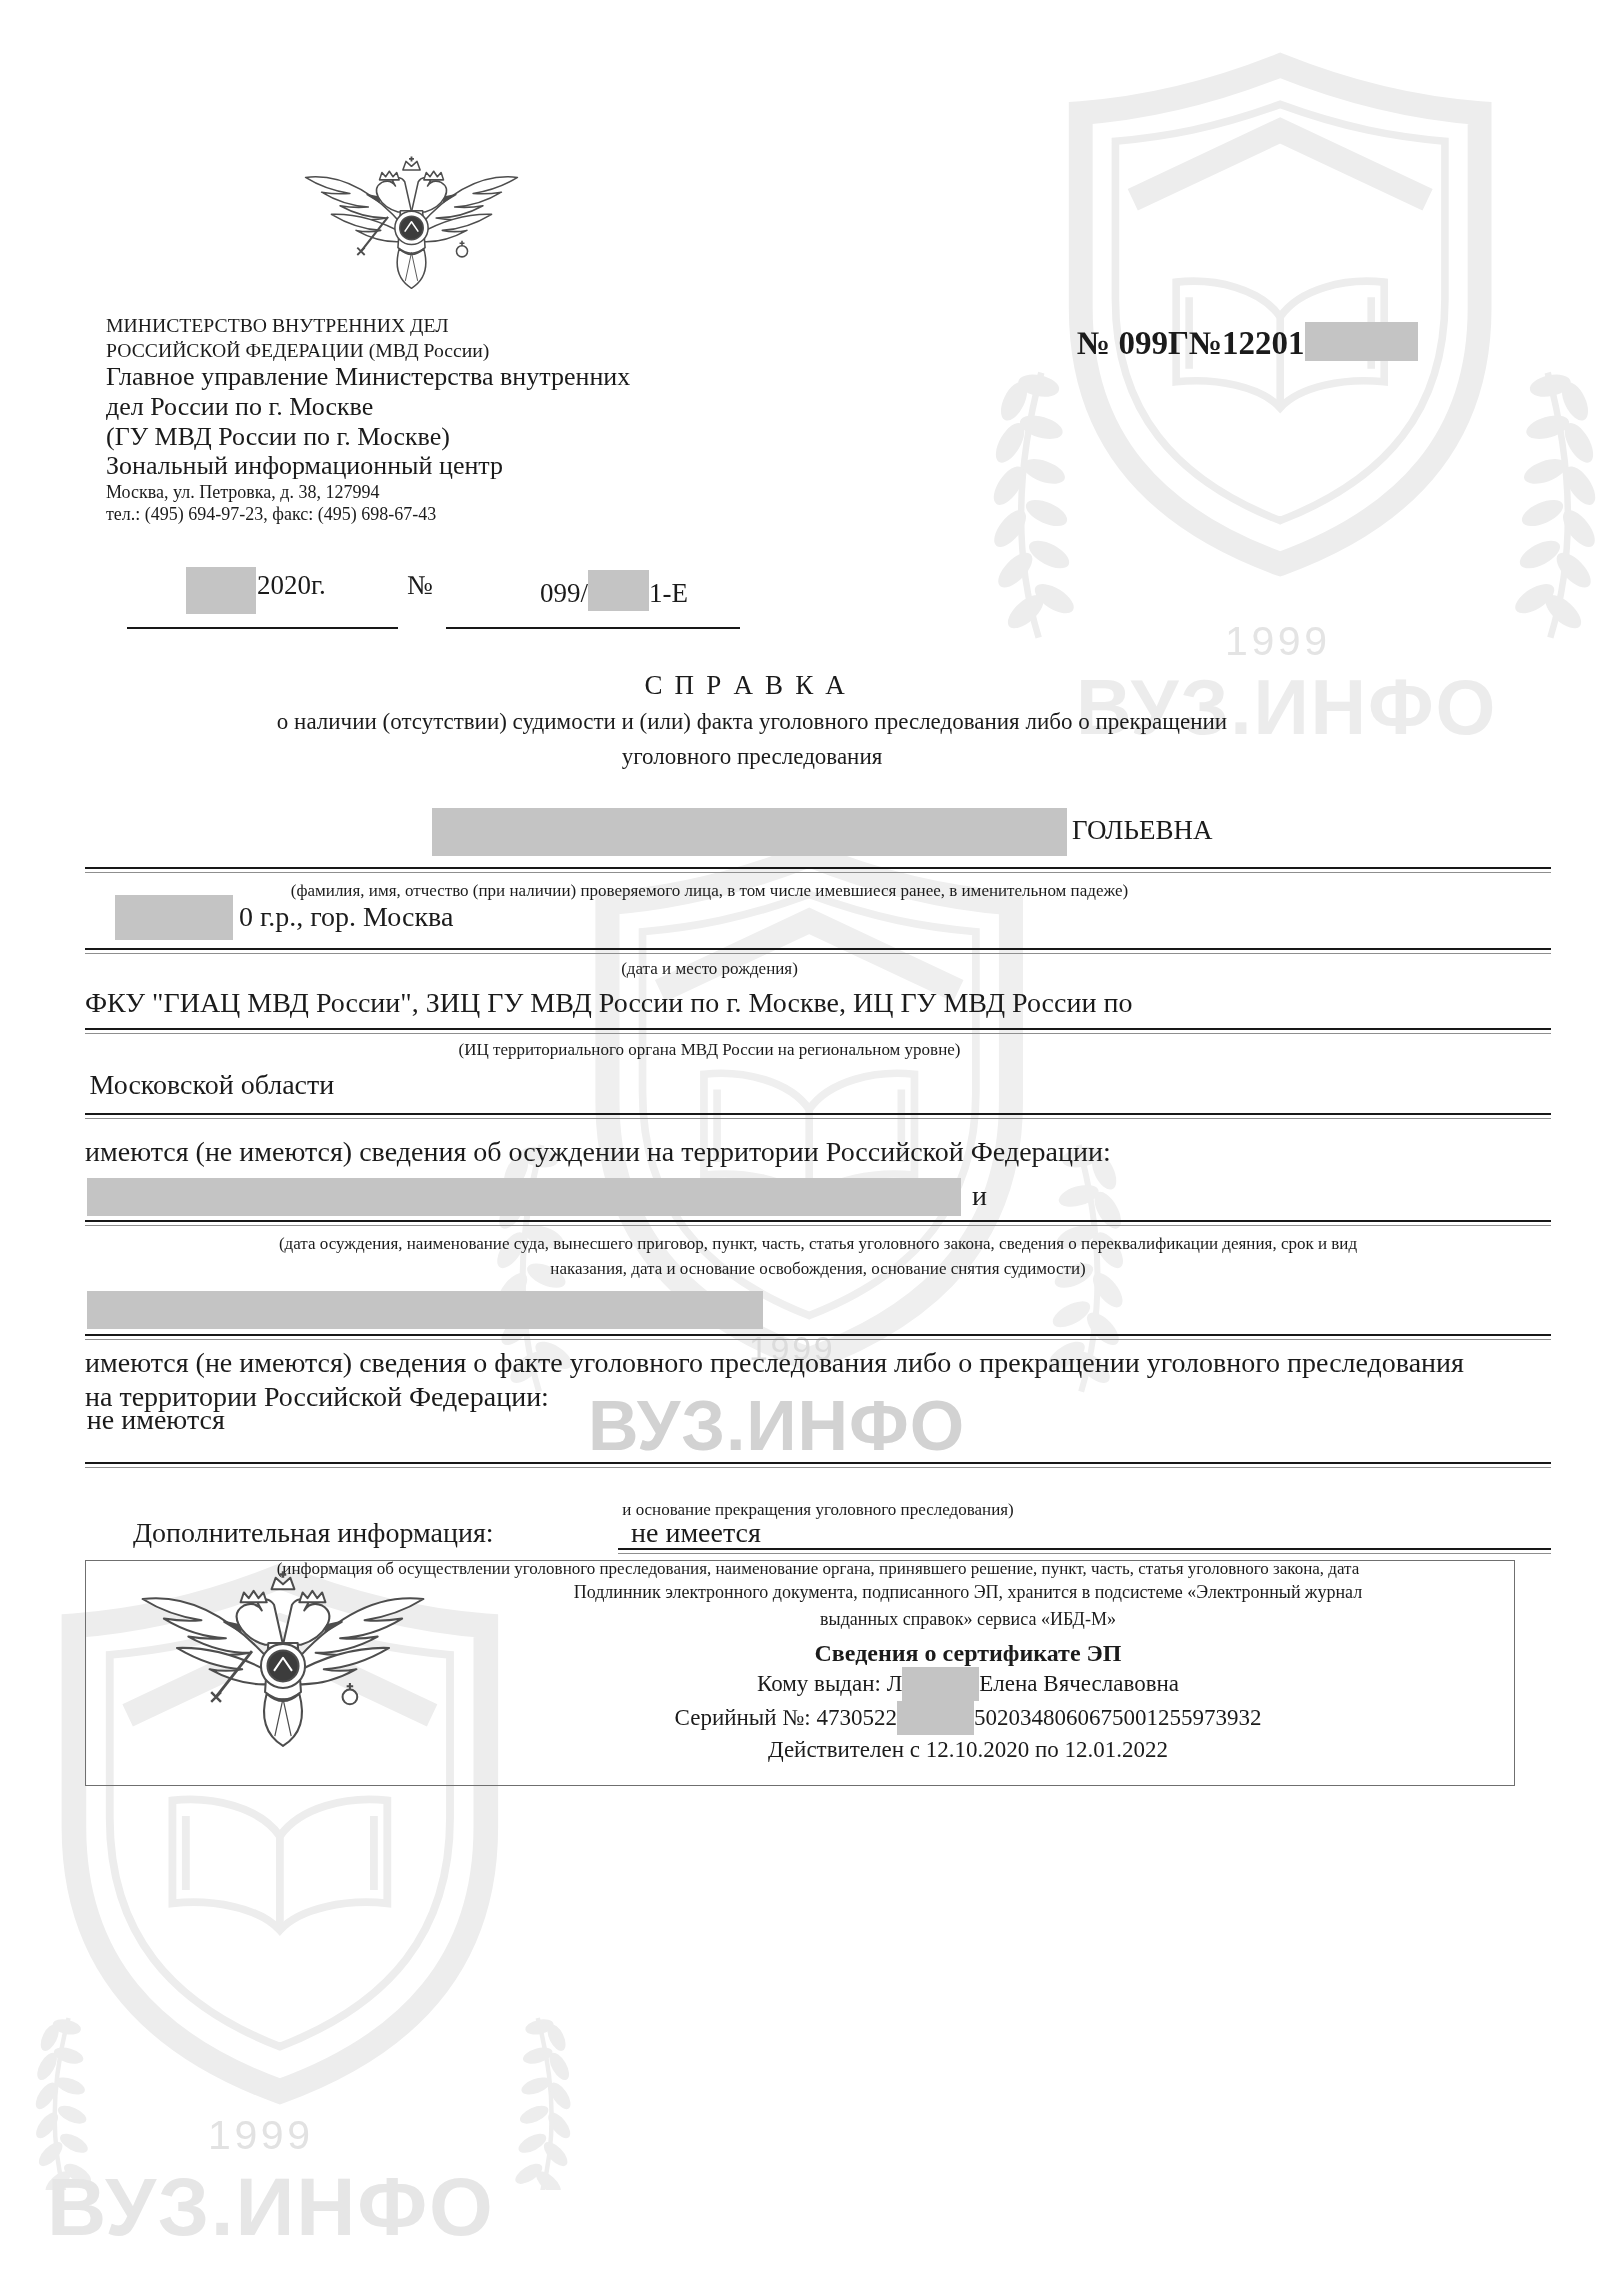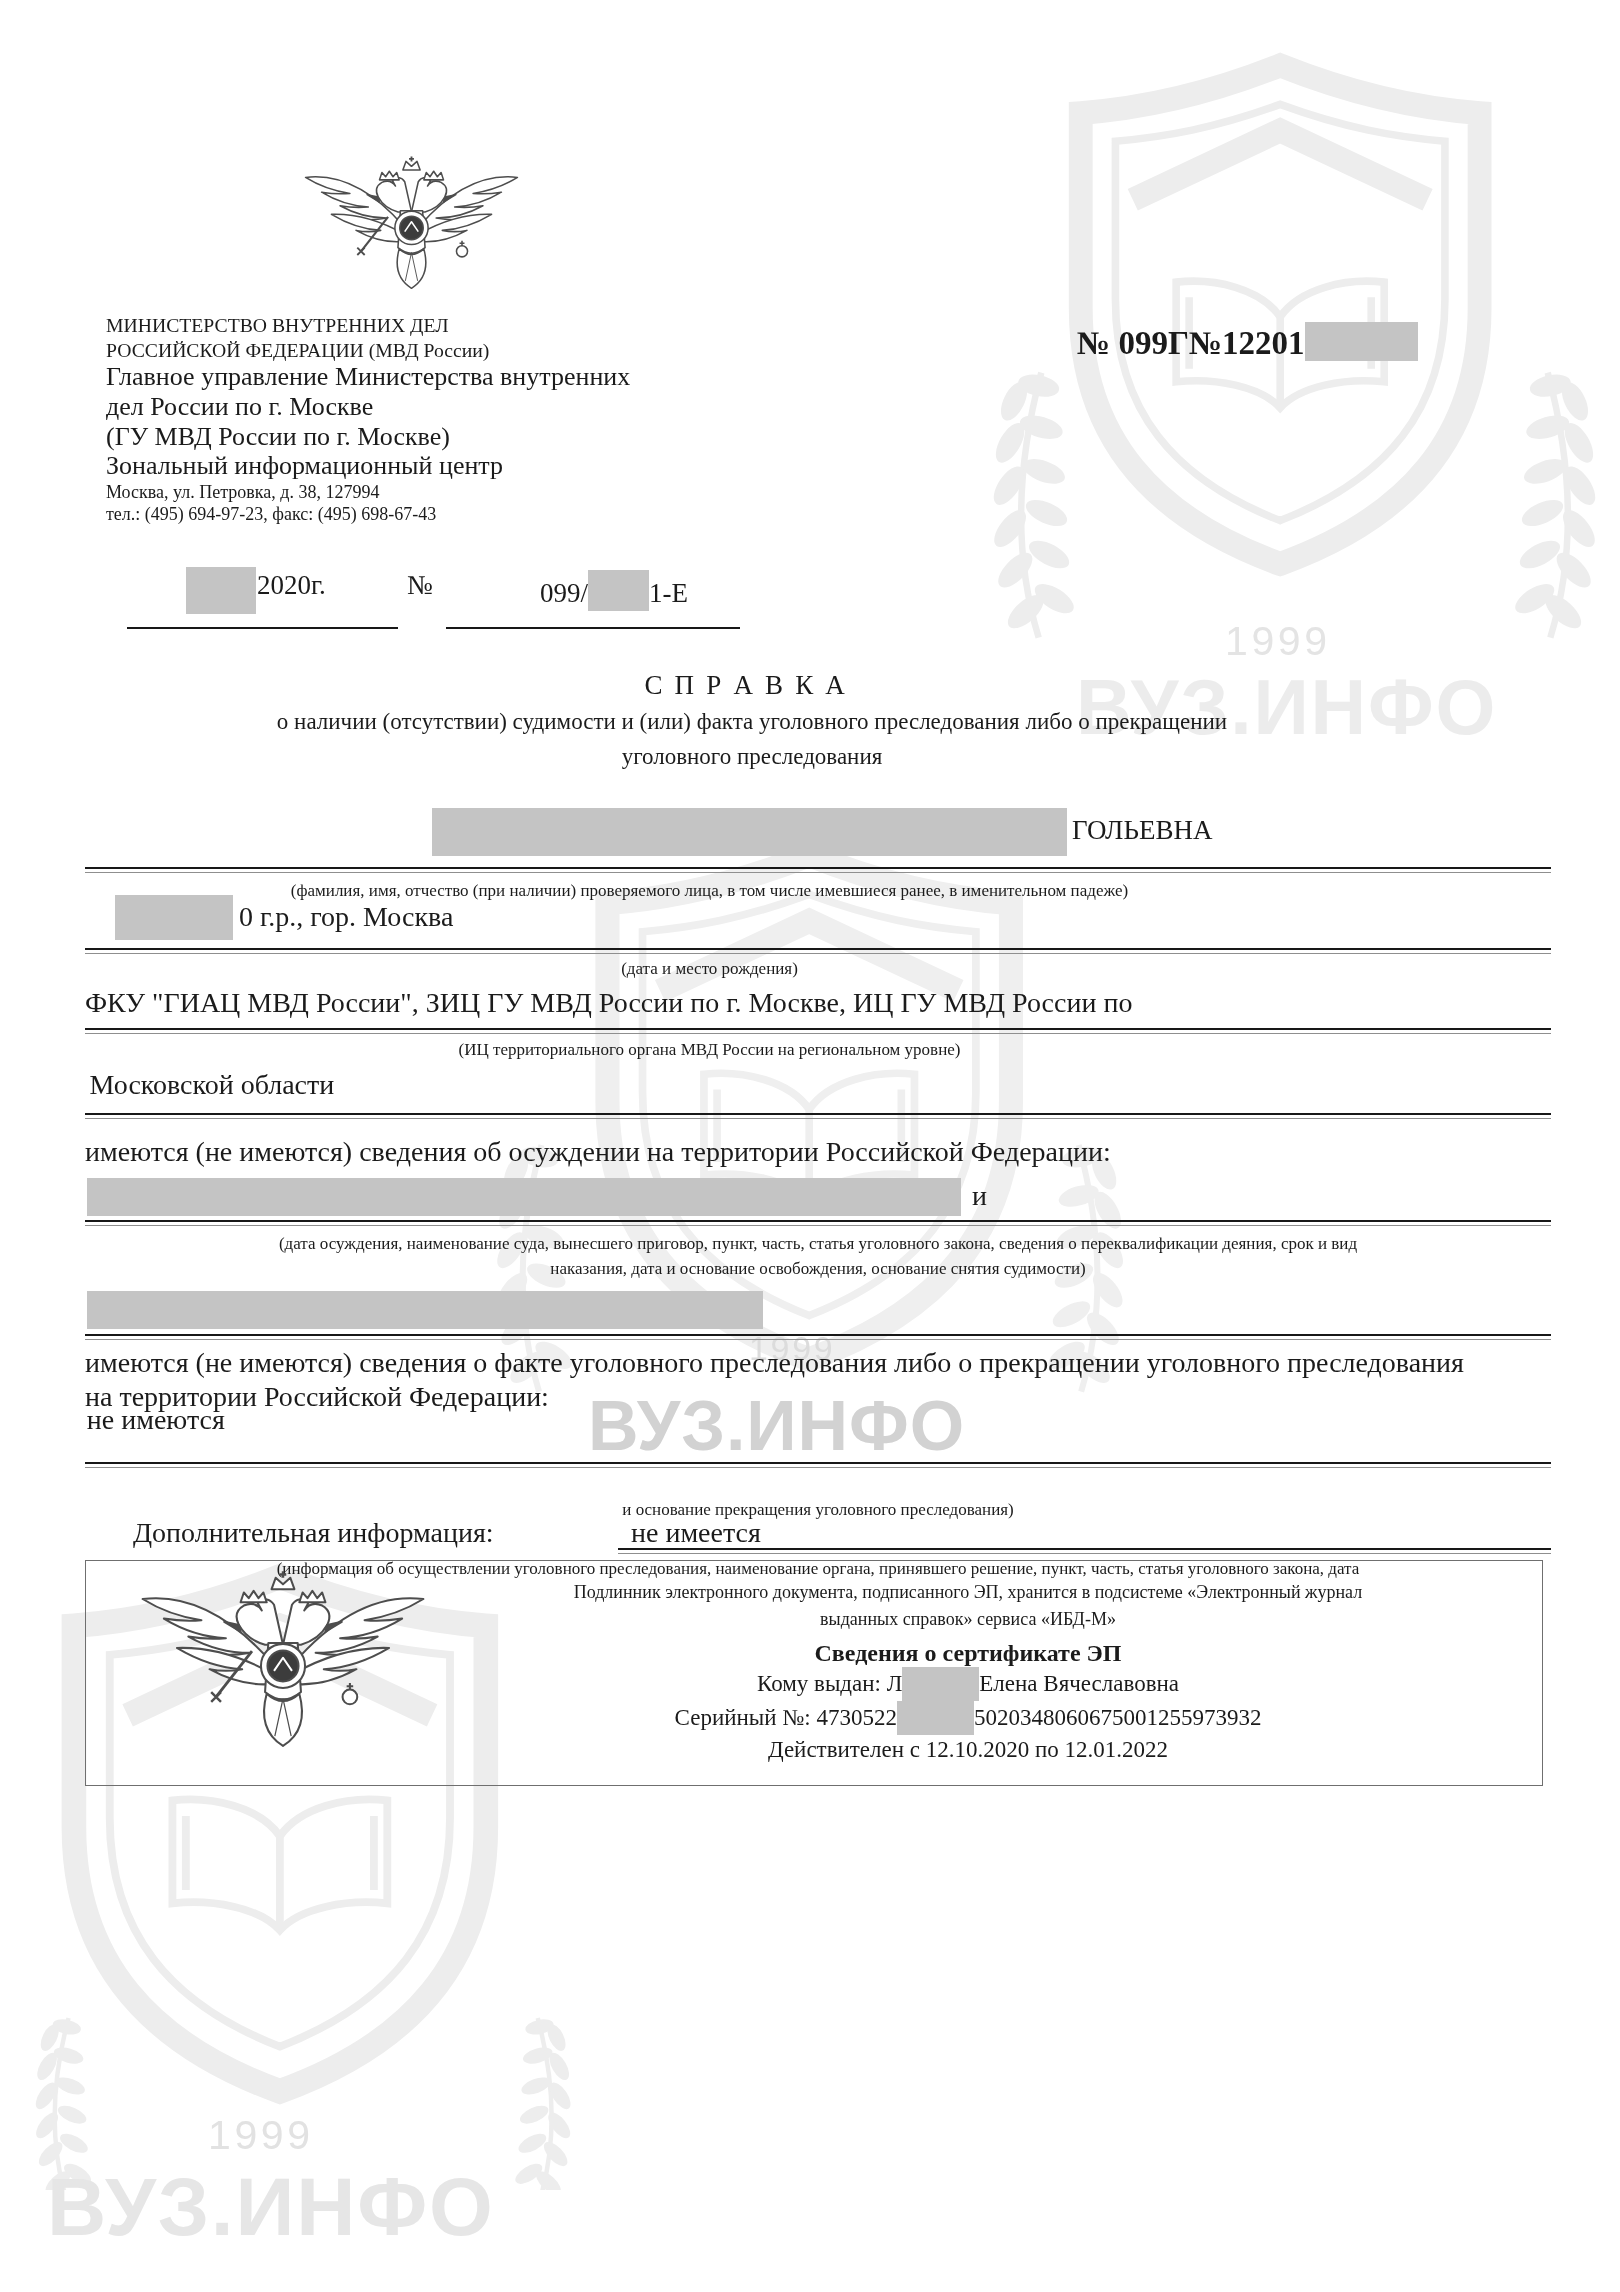"Подлинник электронного документа," .sig-box { padding-left: 28px -> none }
